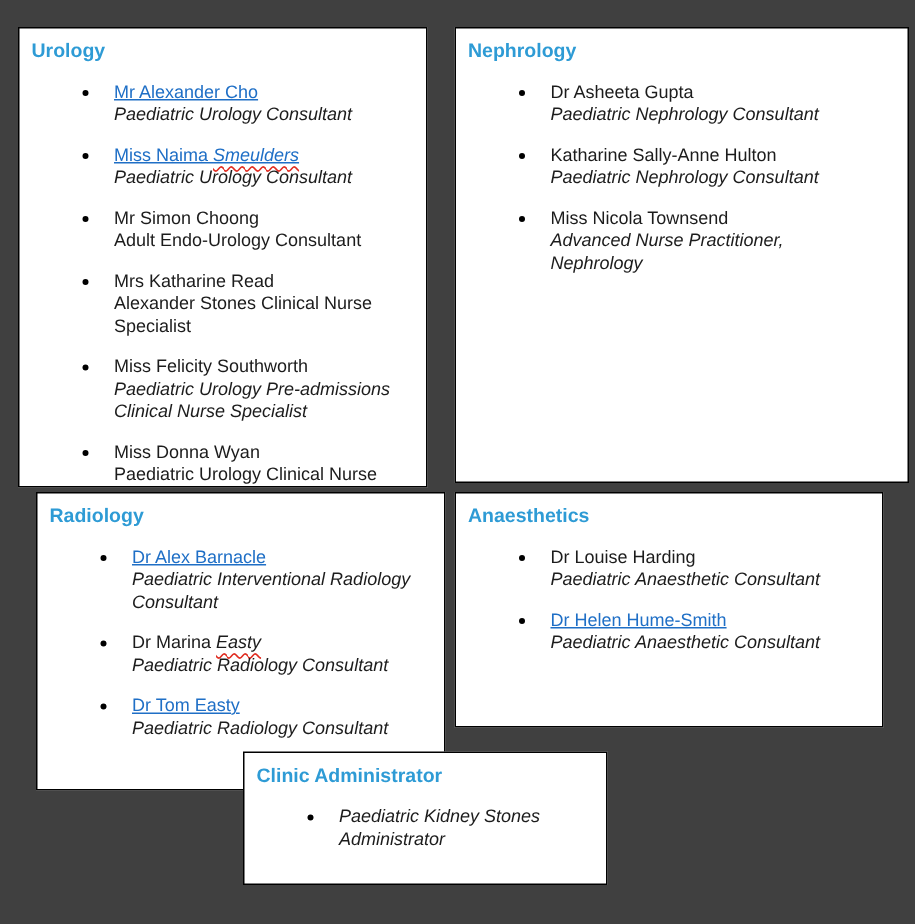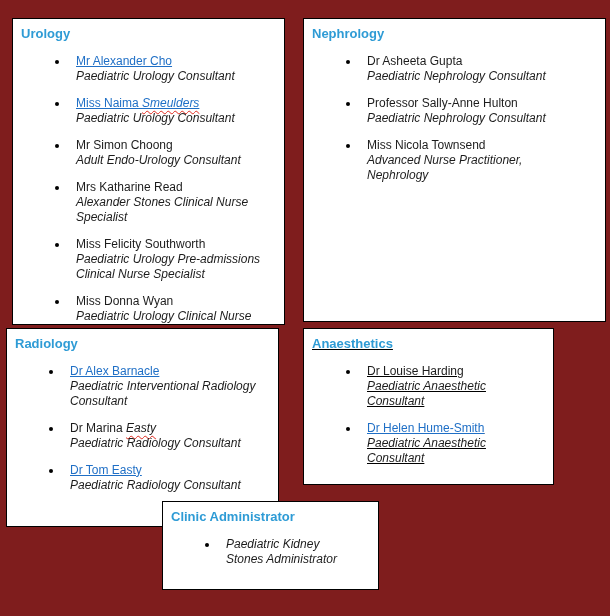"Urology" .canvas { background: #7f1d1d -> #404040 }
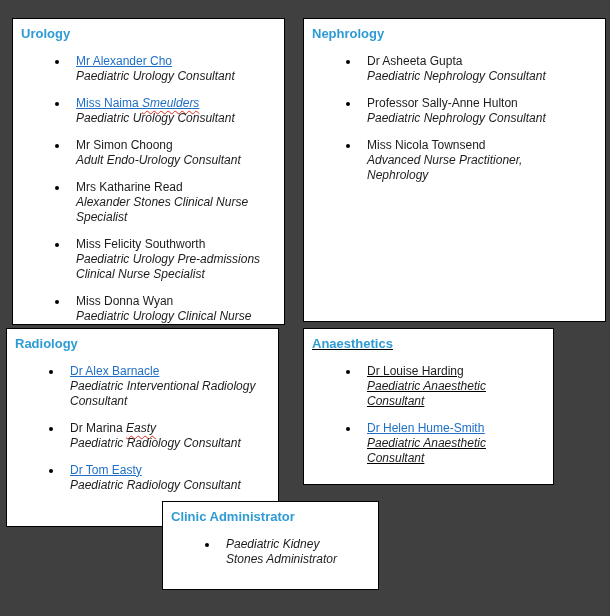"Professor Sally-Anne Hulton" span.member-name { text: Professor -> Katharine }
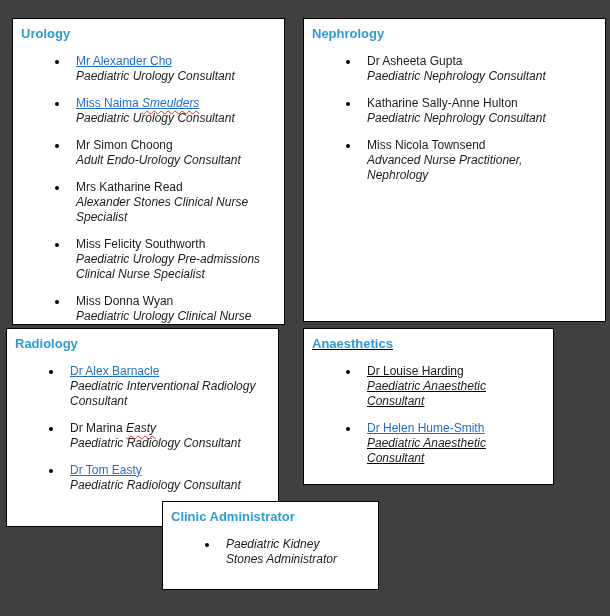"Adult Endo-Urology Consultant" .member-role { font-style: italic -> none }
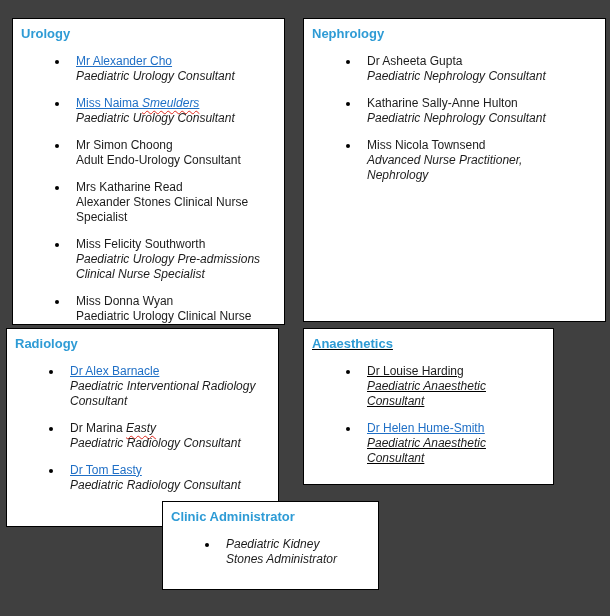"Radiology" .pos-radiology { left: 6px -> 24px }
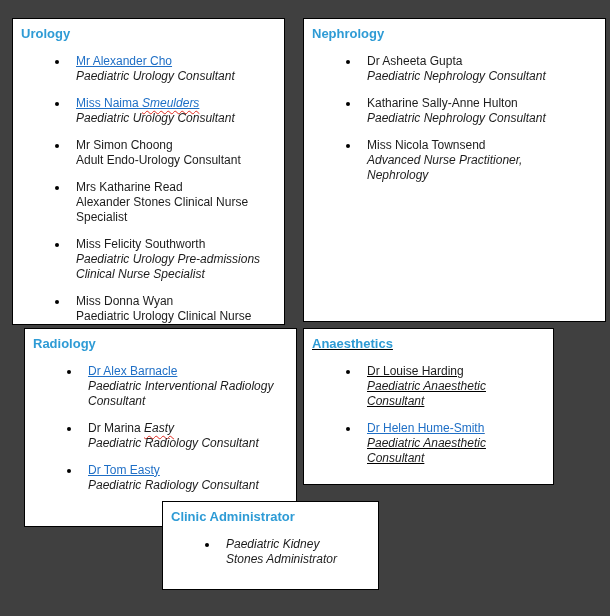"Anaesthetics" .pos-anaesthetics { text-decoration: underline -> none; width: 251px -> 286px }
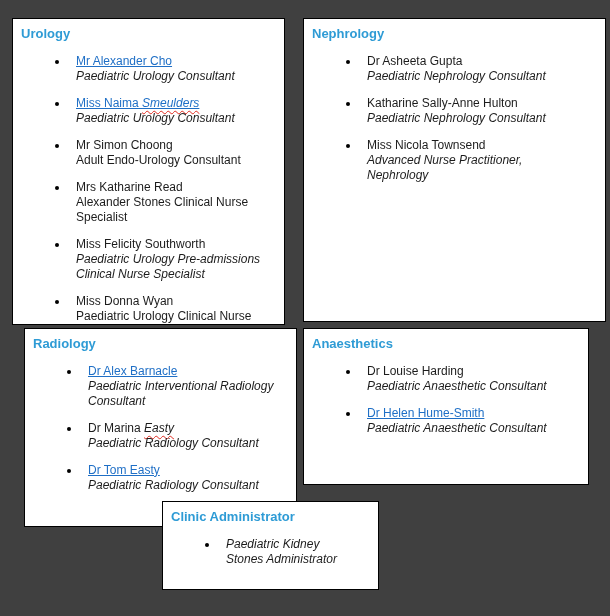"Clinic Administrator" .pos-clinic { width: 217px -> 243px }
